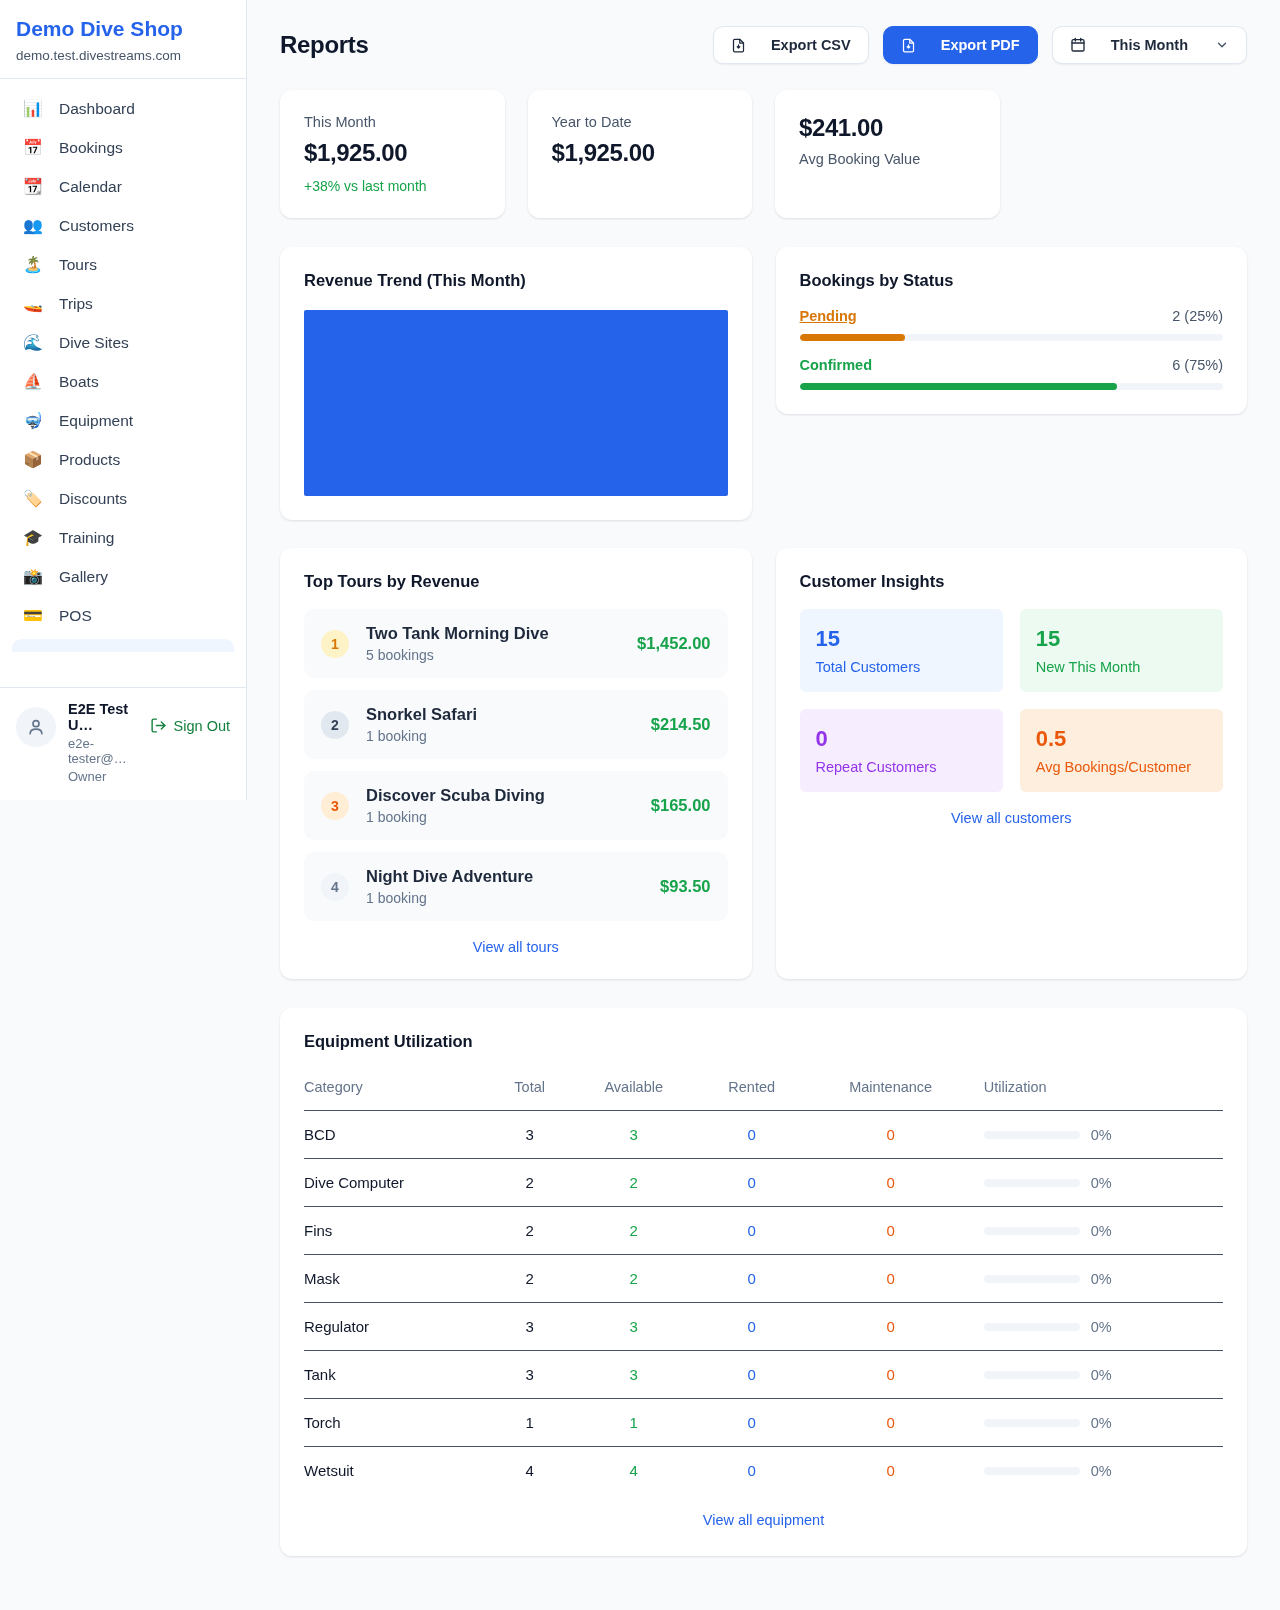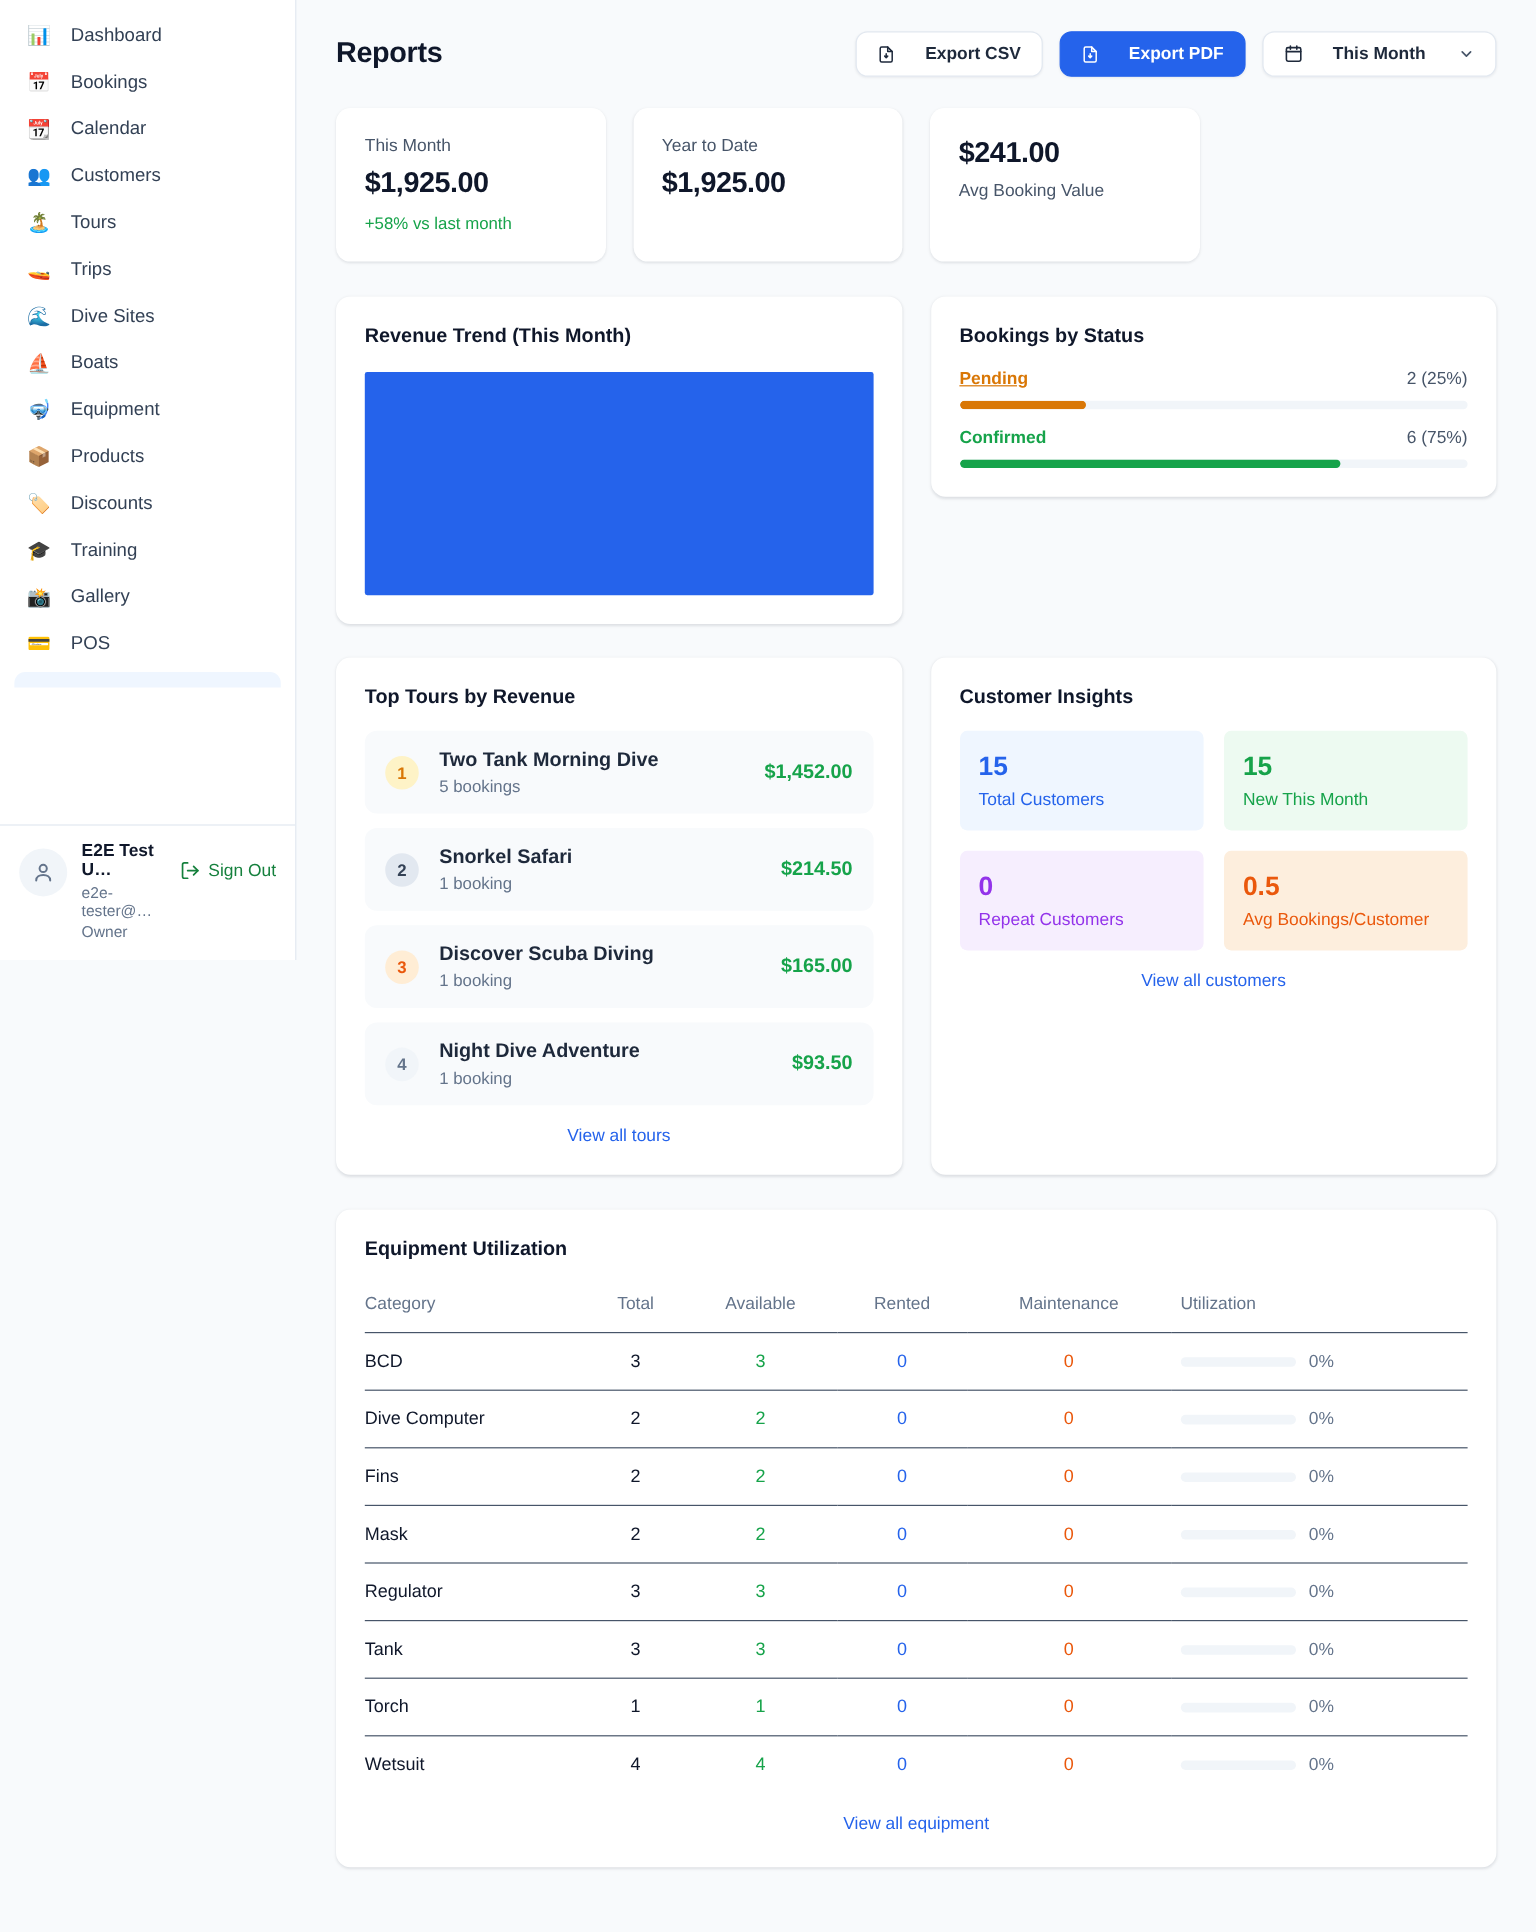"Demo Dive Shop" div.sidebar-header { html: none -> <div> <h1>Demo Dive Shop</h1> <div>demo.test.divestreams.com</div> </div> }
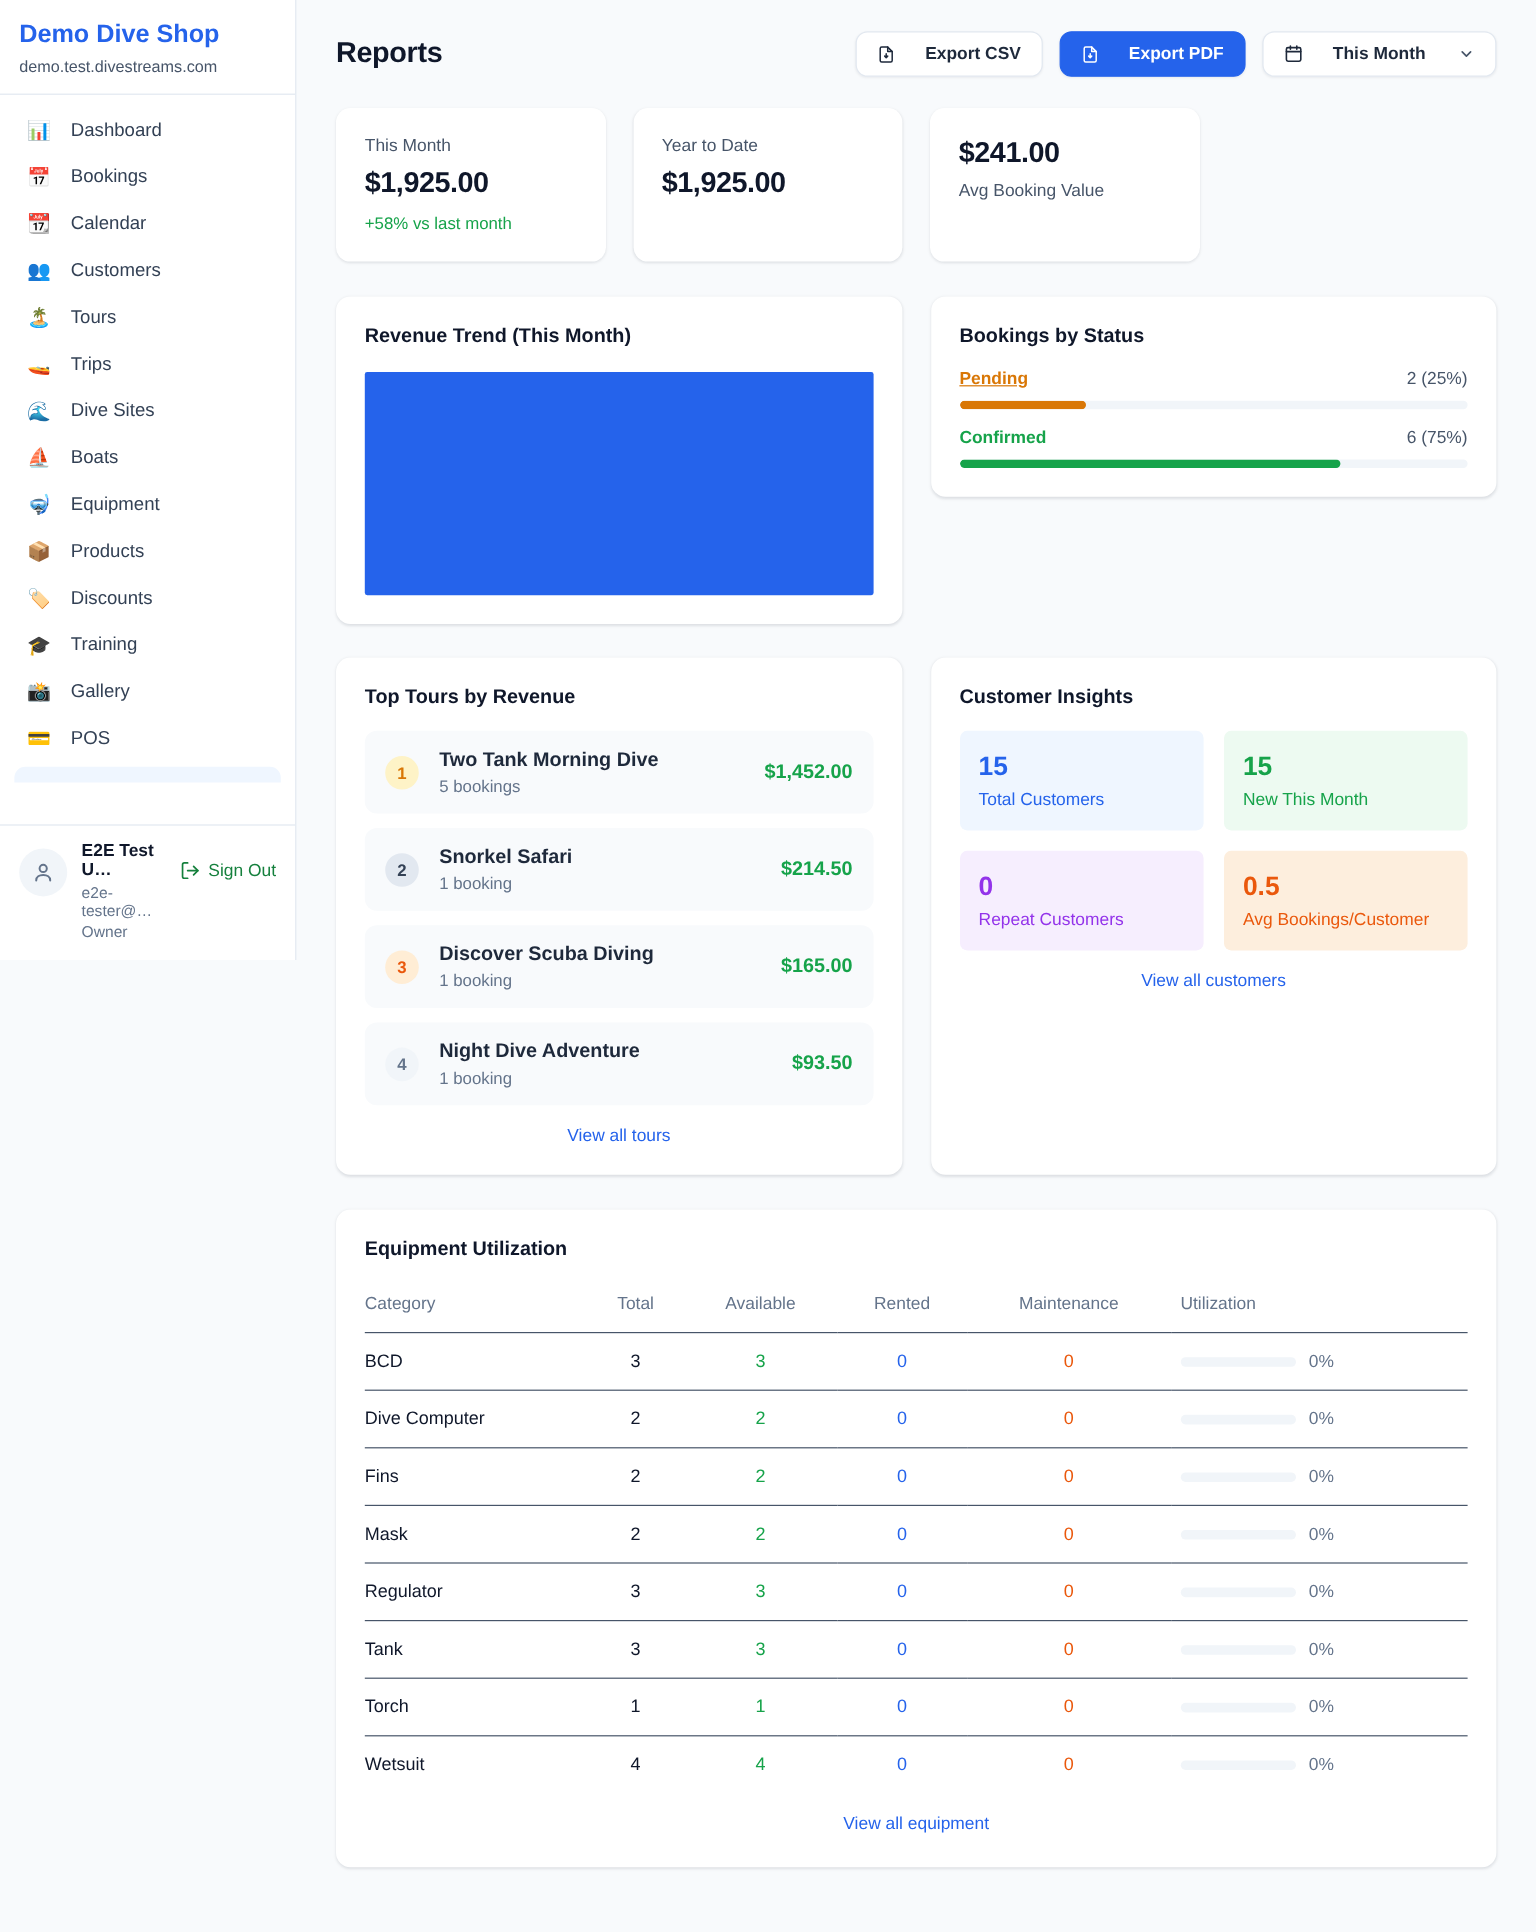"+58% vs last month" div.stat-delta { text: +58% -> +38% }
